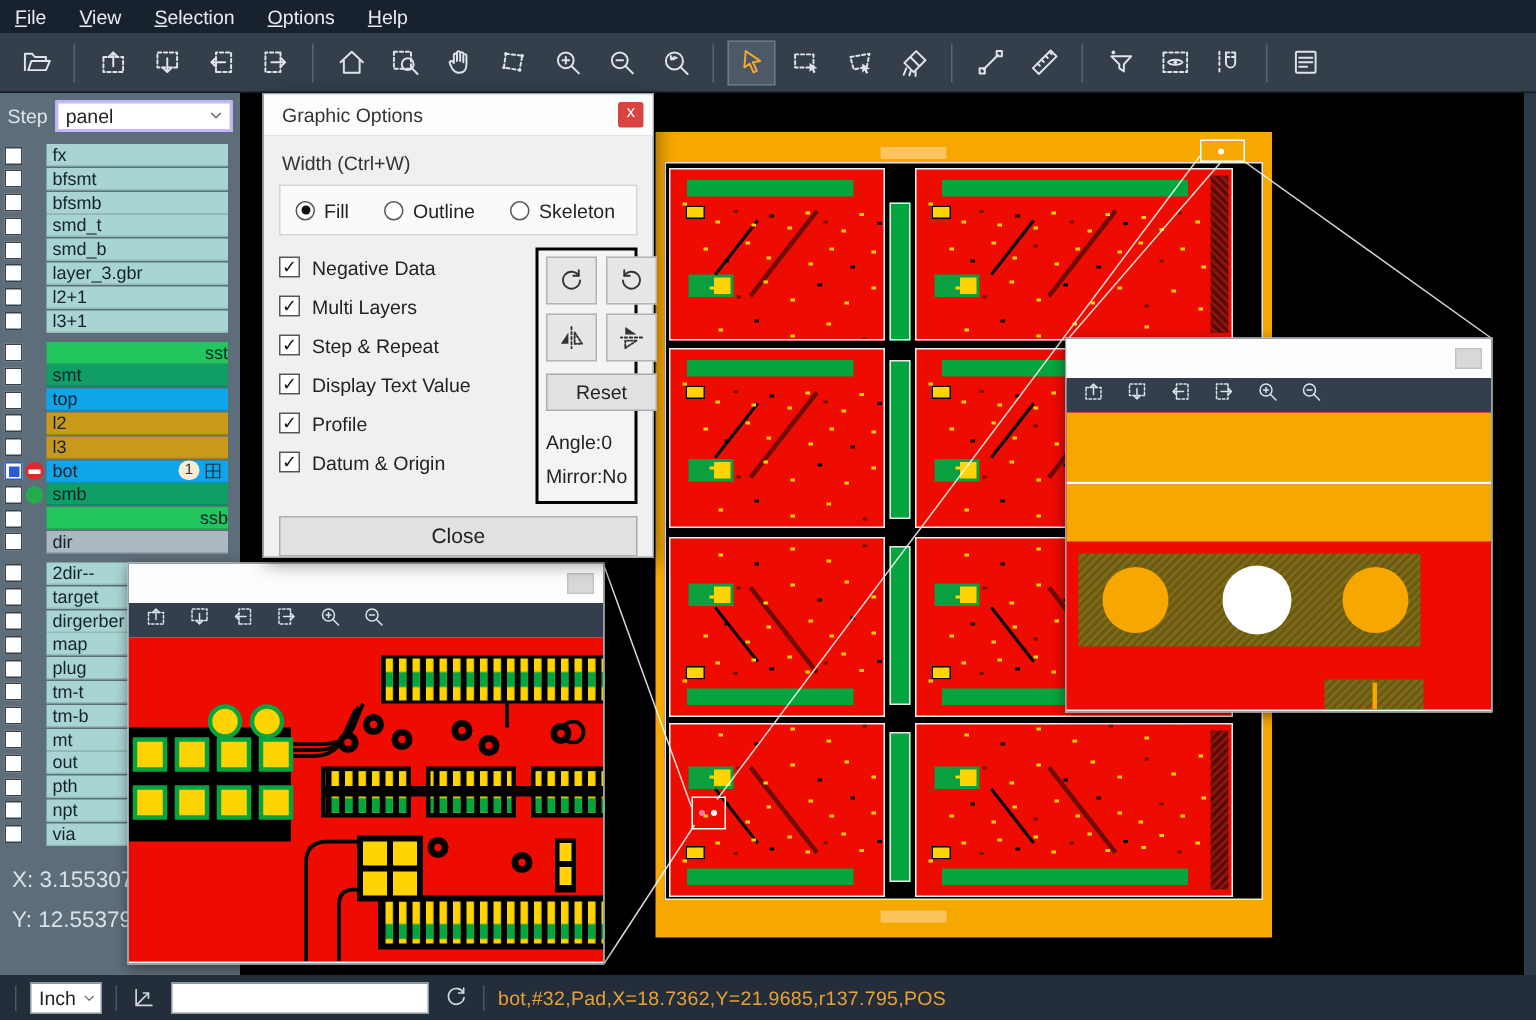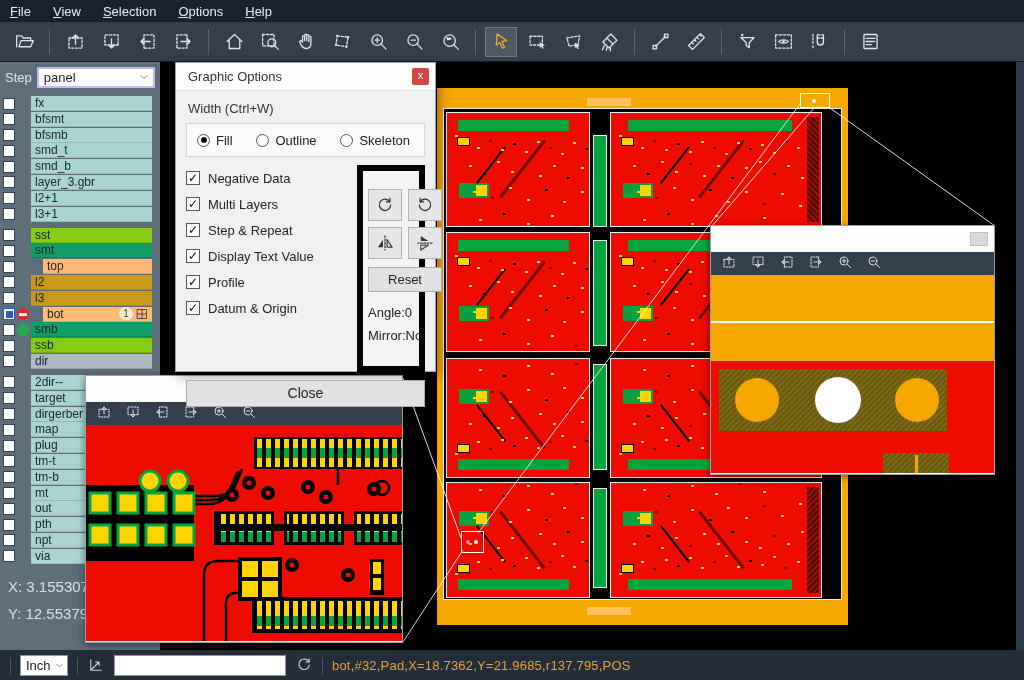"sst" .lg-white { background: #84cc16 -> #22c55e; justify-content: none -> flex-end }
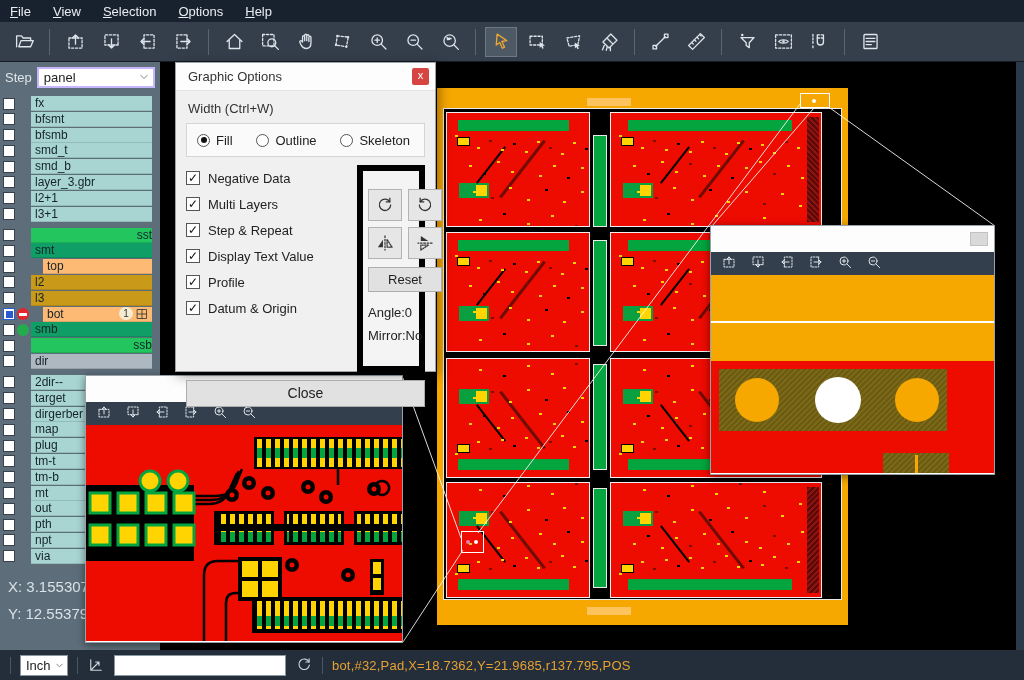"top" .lg-orange { background: #fdba74 -> #0ea5e9; margin-left: 12px -> none }
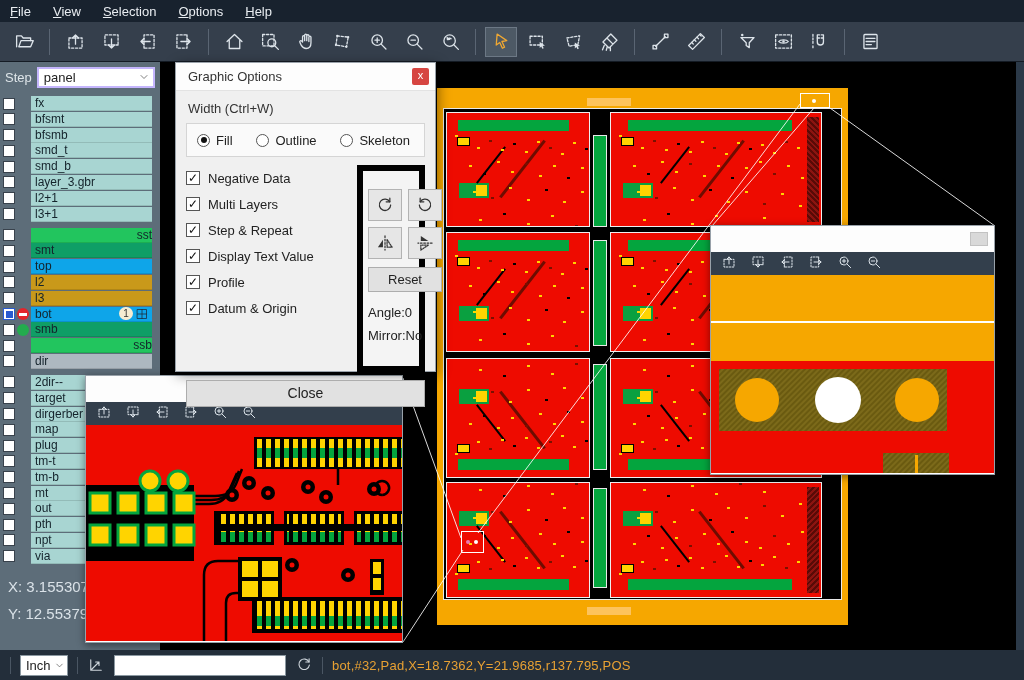"Reset" .groupbox { border: 6px solid #000000 -> 2px solid #000000; padding: 18px 5px -> 4px 5px }
